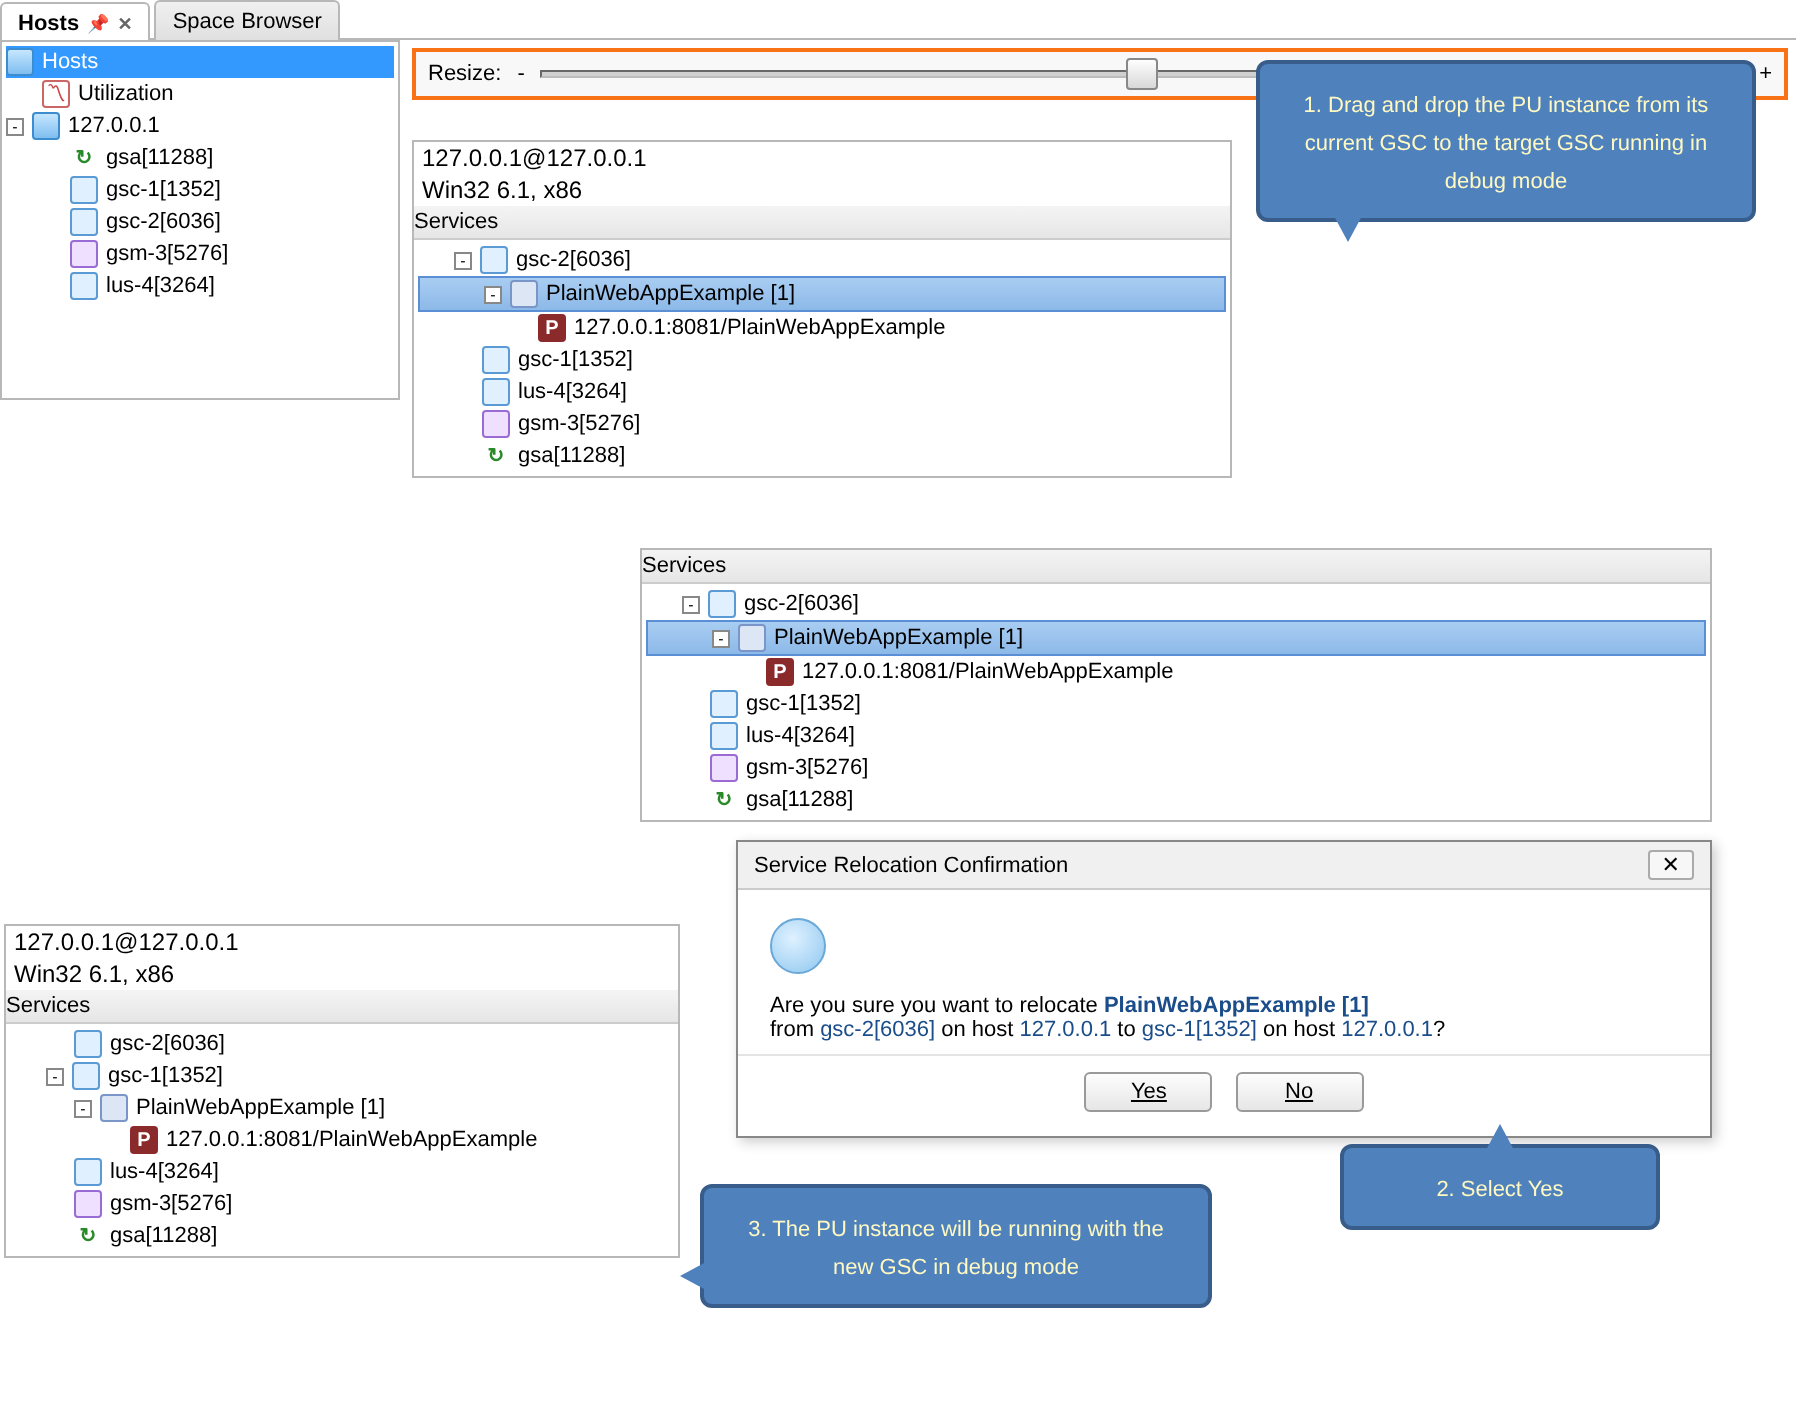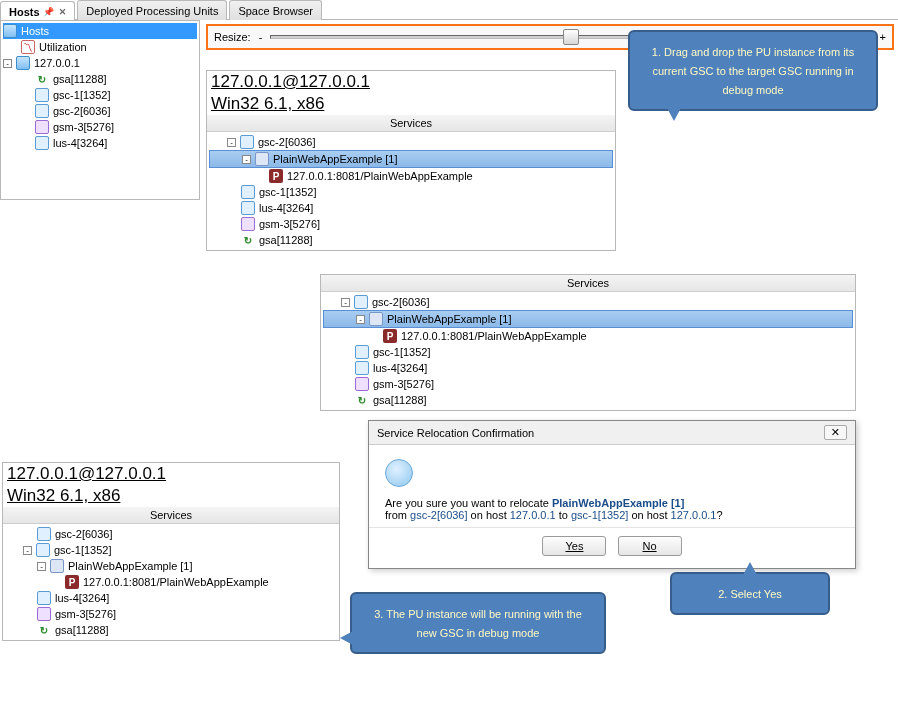"Deployed Processing Units" div.tab { html: <div> <span>Deployed Processing Units</span> </div> -> none }
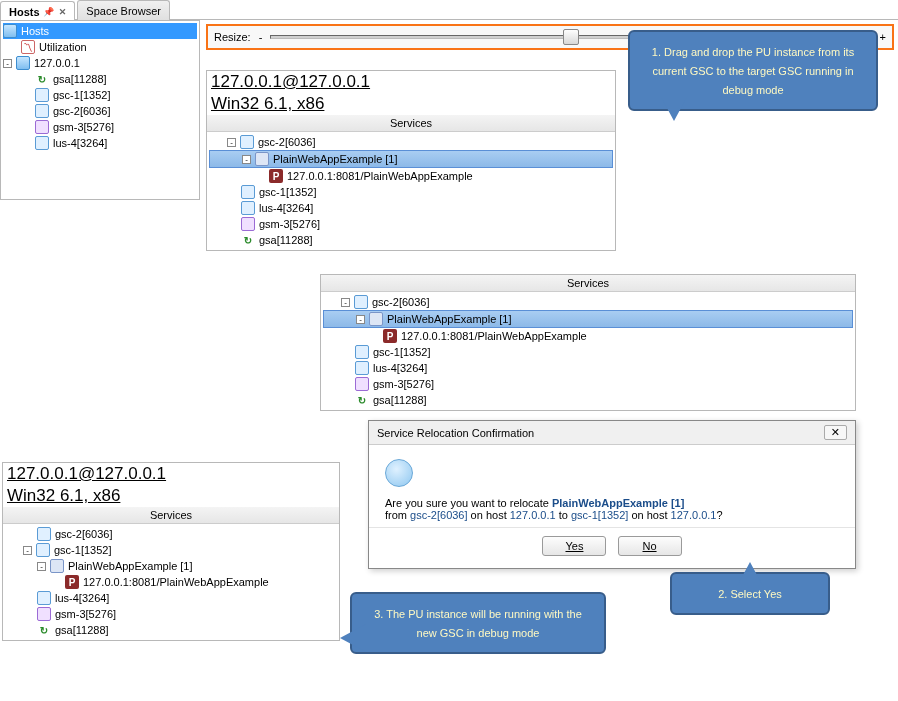"127.0.0.1@127.0.0.1" .meta-line { font-size: 17px -> 12px; text-decoration: underline -> none }
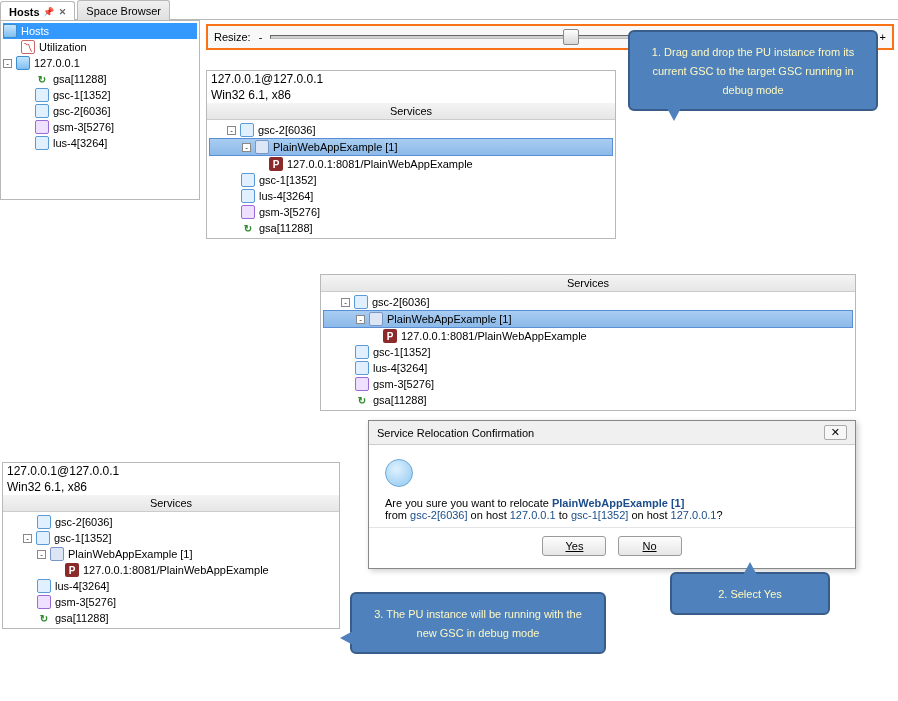"Services" .svc-header { text-align: center -> left }
